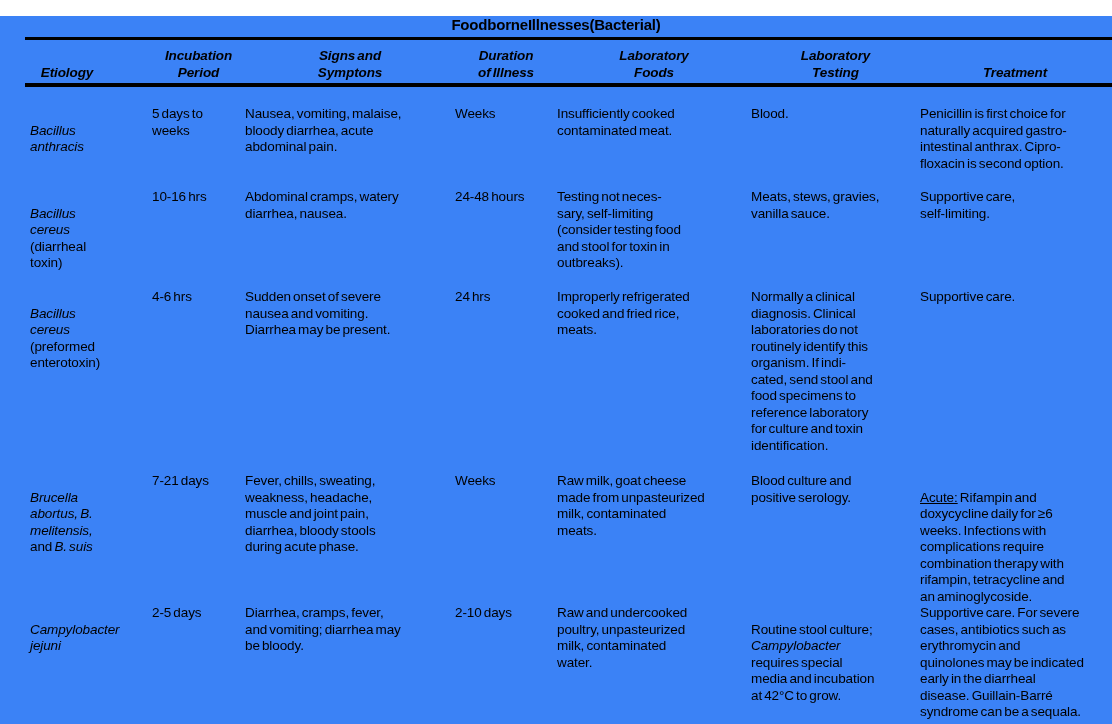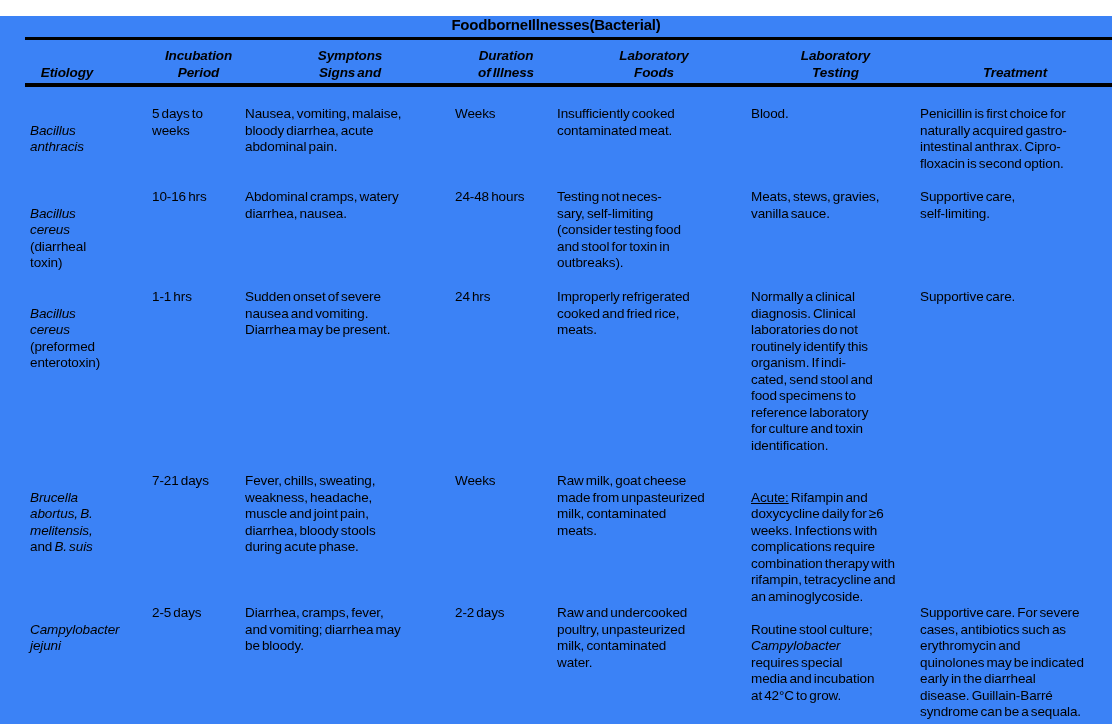"Symptons" span { order: before "Signs and" -> after "Signs and" }
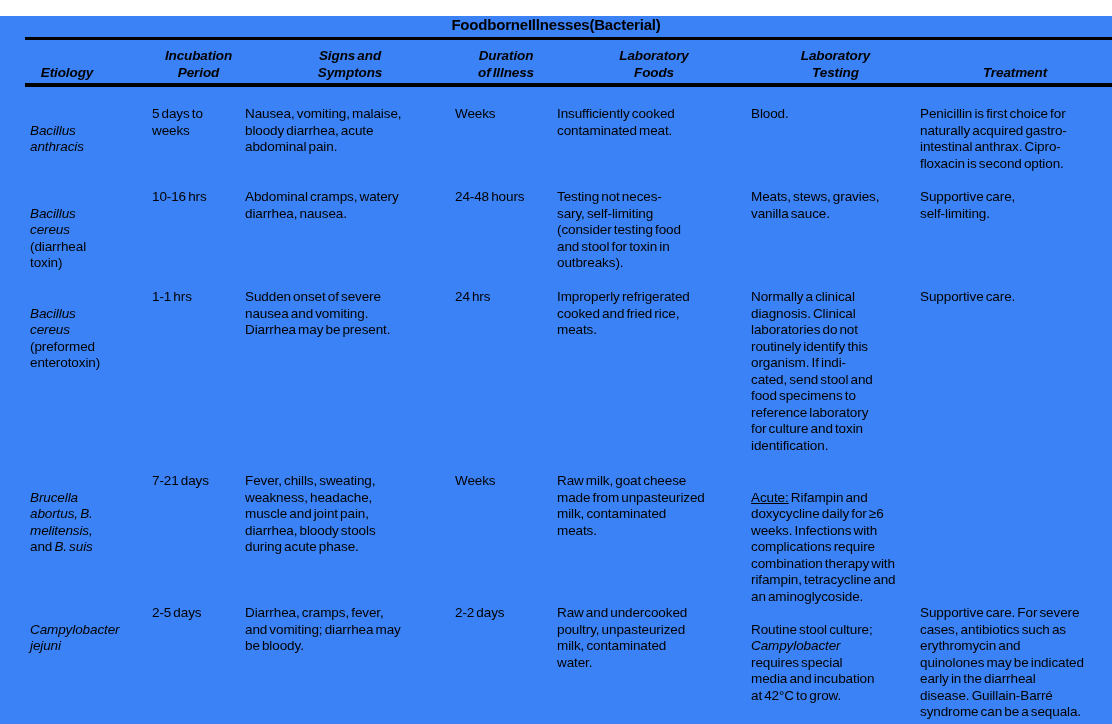"1-1 hrs" div.cell { text: 1-1 -> 4-6 }
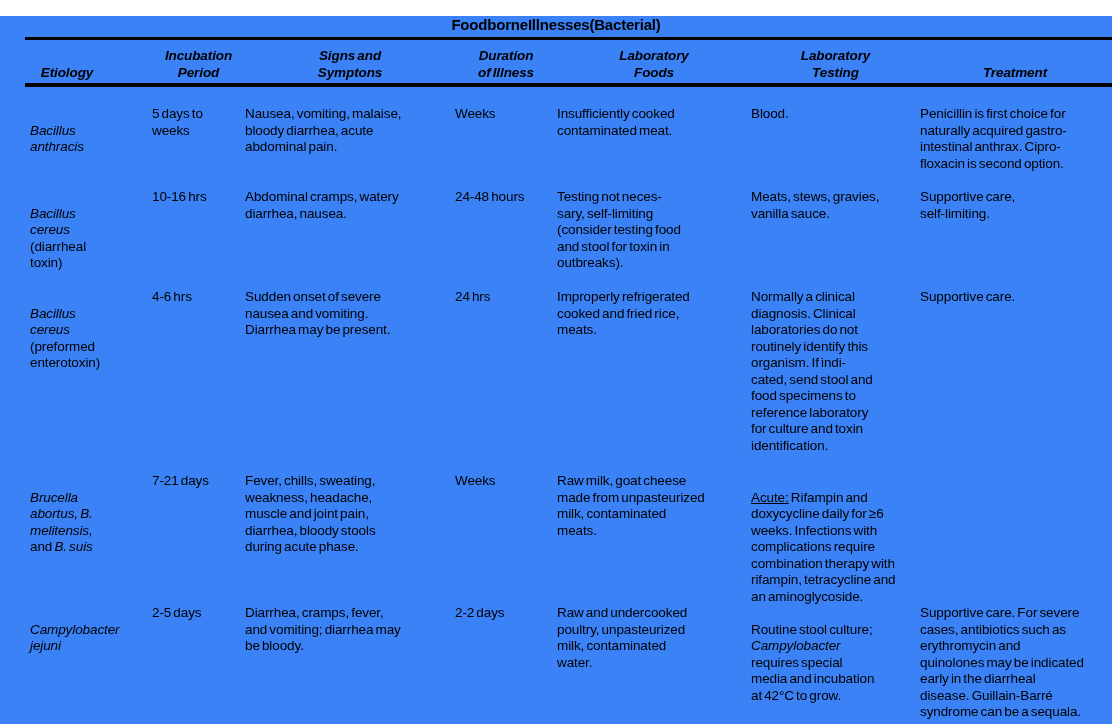"Blood culture and" div.cell { html: none -> <div>Blood culture and positive serology.</div> }
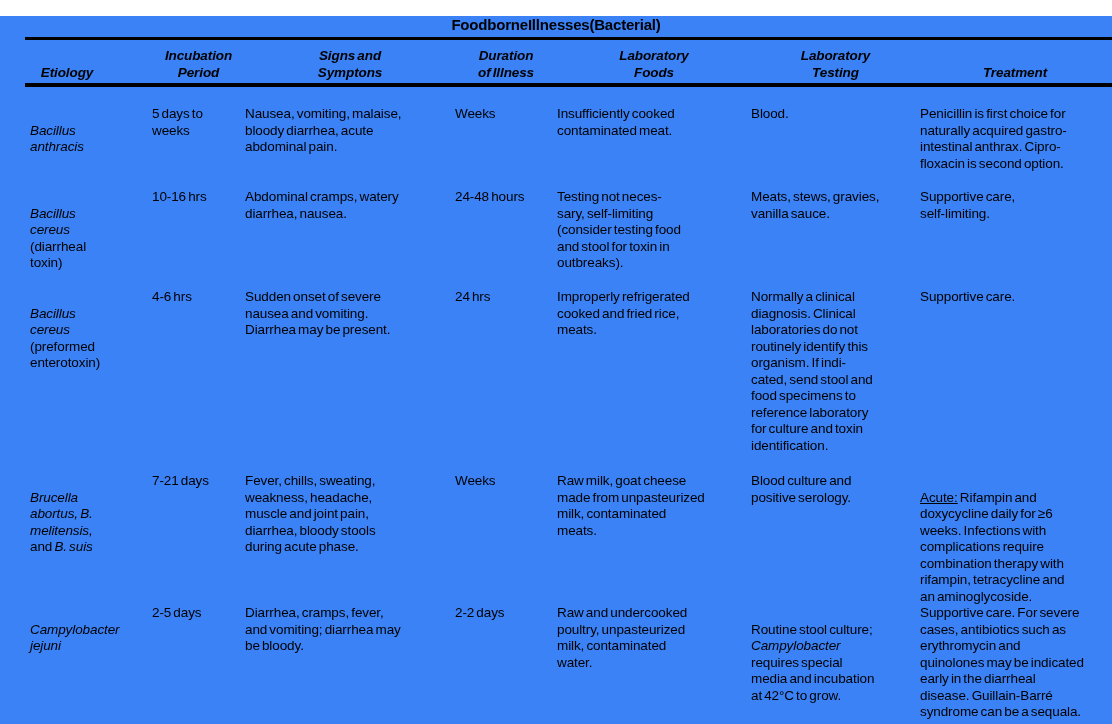"2-2 days" div.cell { text: 2-2 -> 2-10 }
